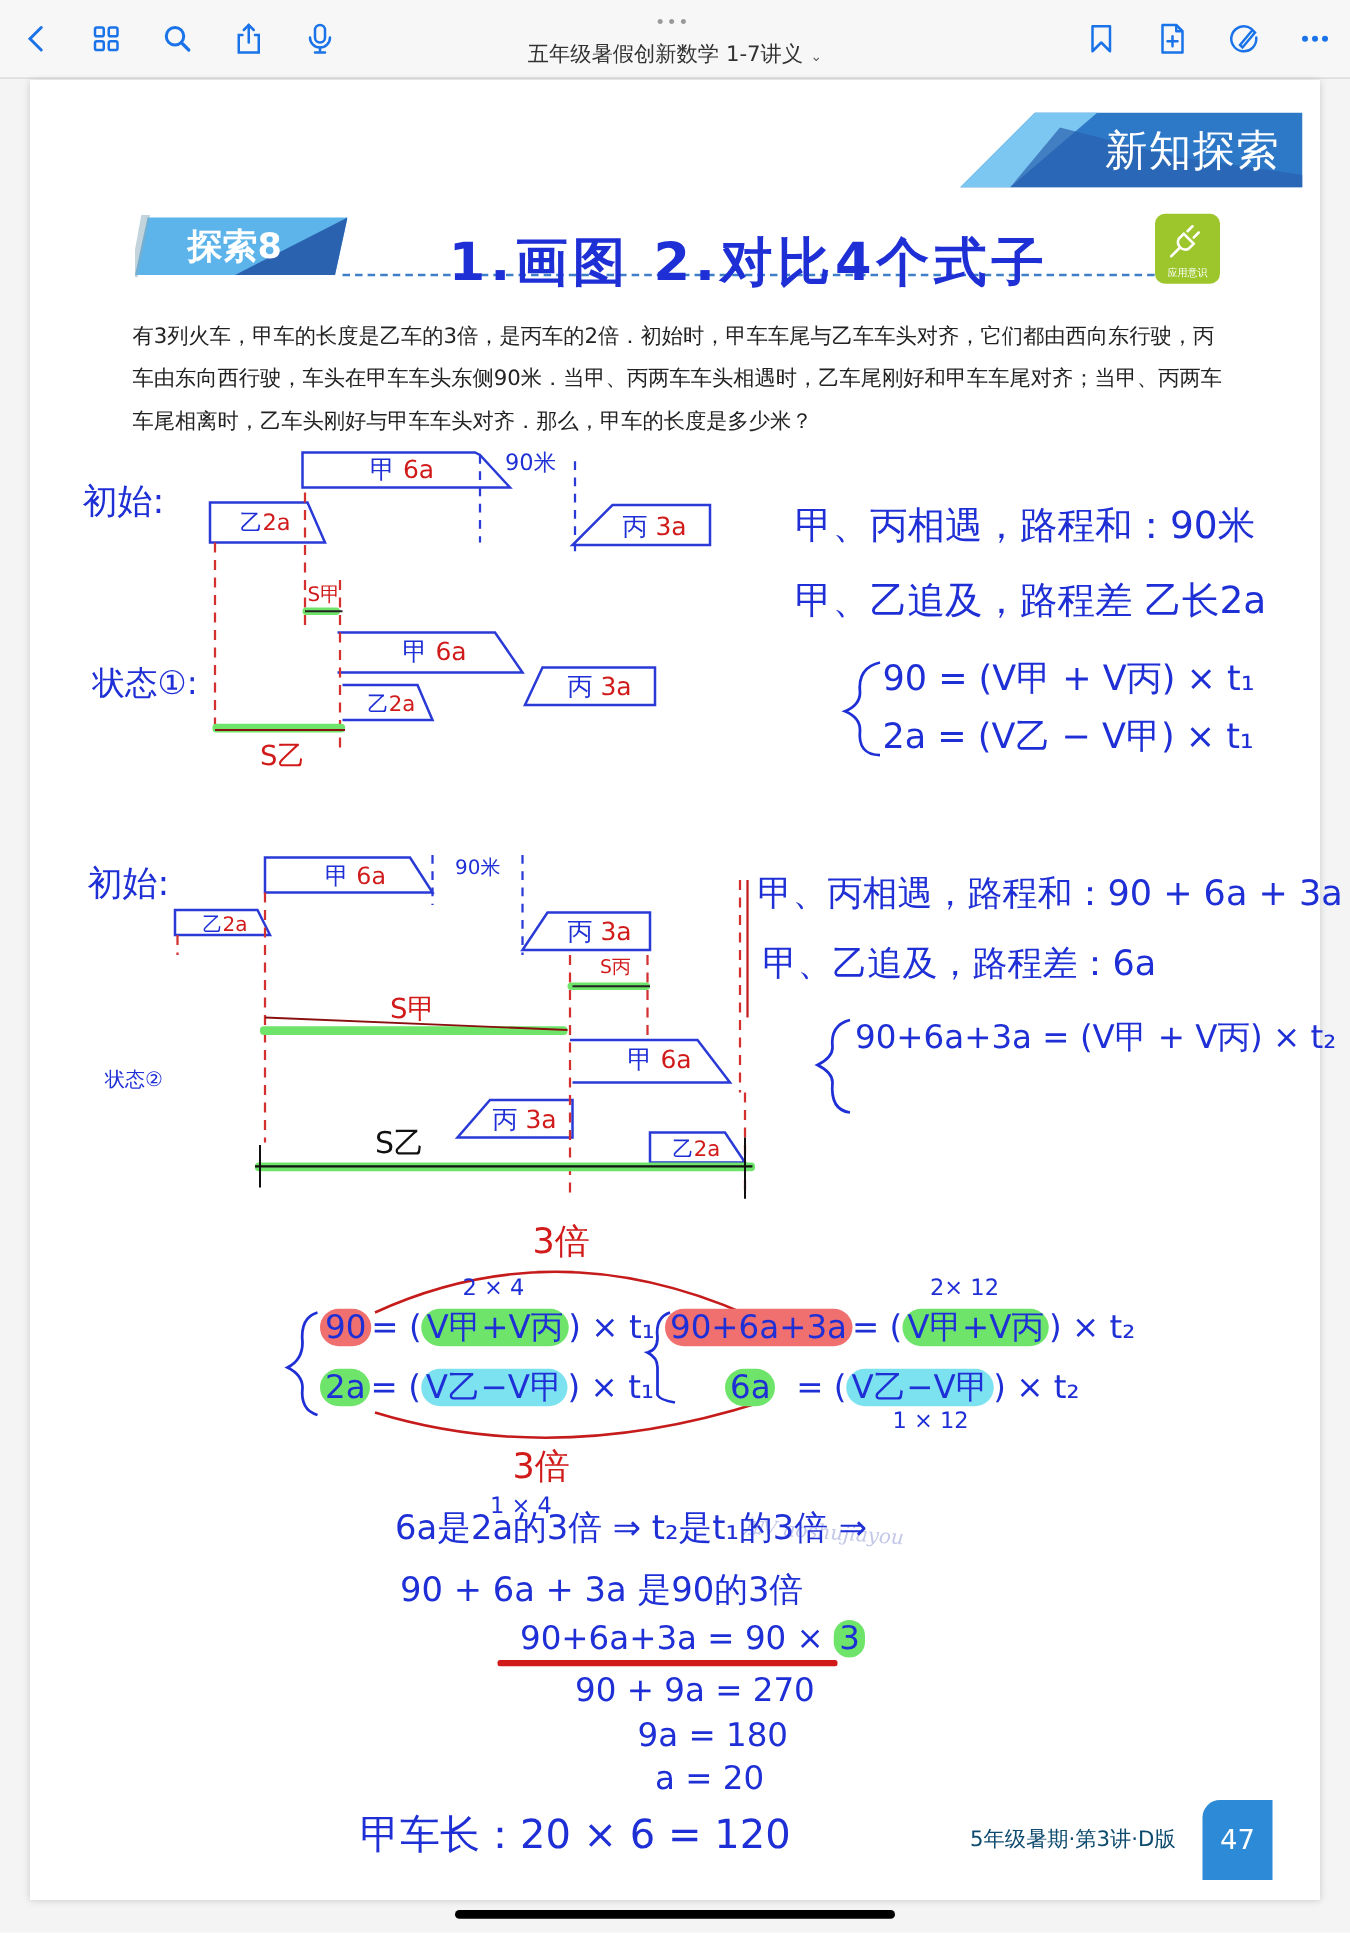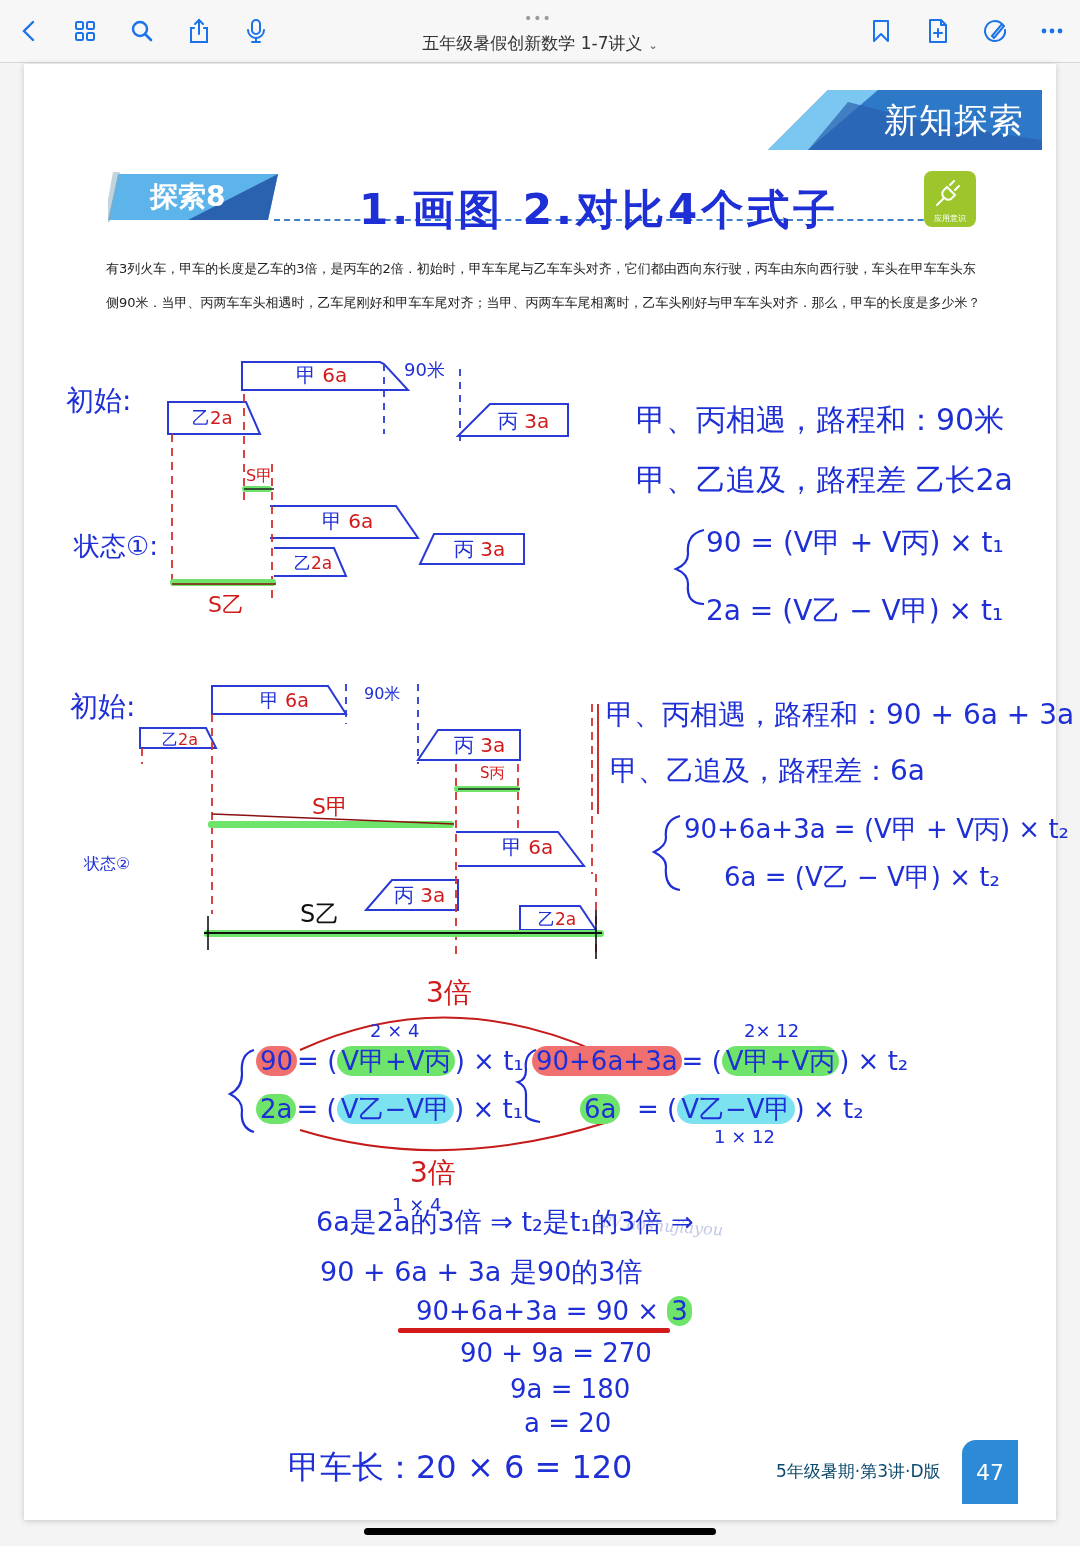"有3列火车，甲车的长度是乙车的3倍，是丙车的2倍．初始时，甲车车尾与乙车车头对齐" .problem { font-size: 13px -> 17px }
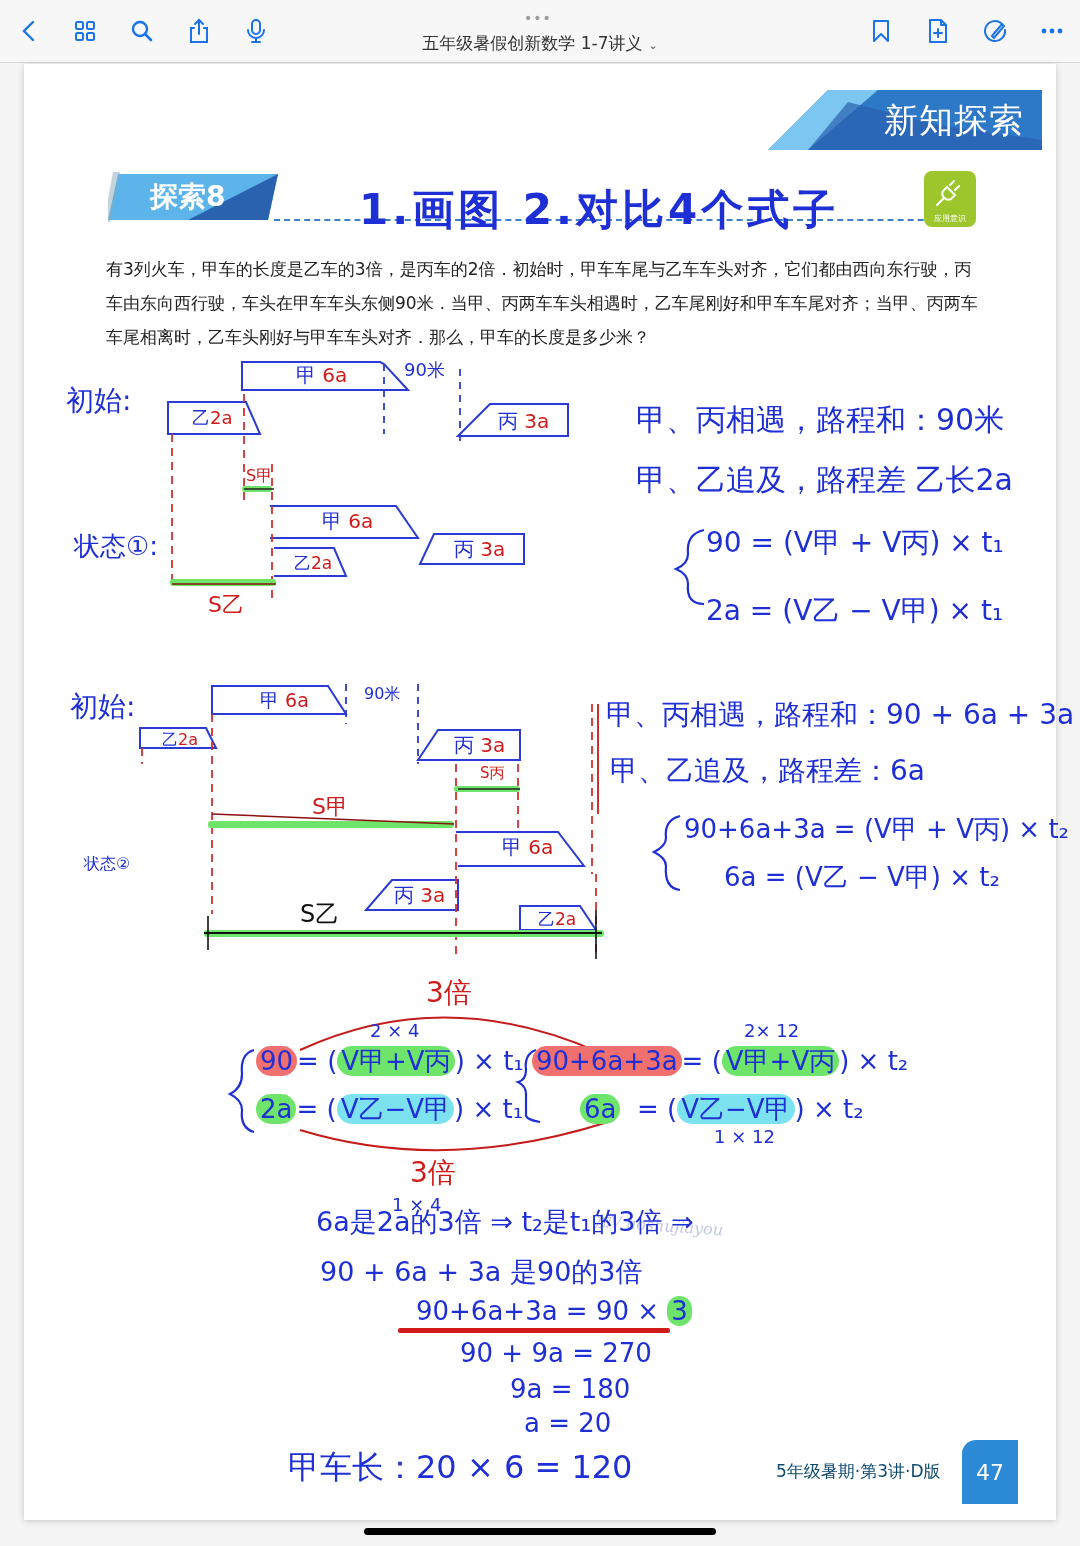"2a = (V乙 − V甲)" div.hw { top: 528px -> 506px }
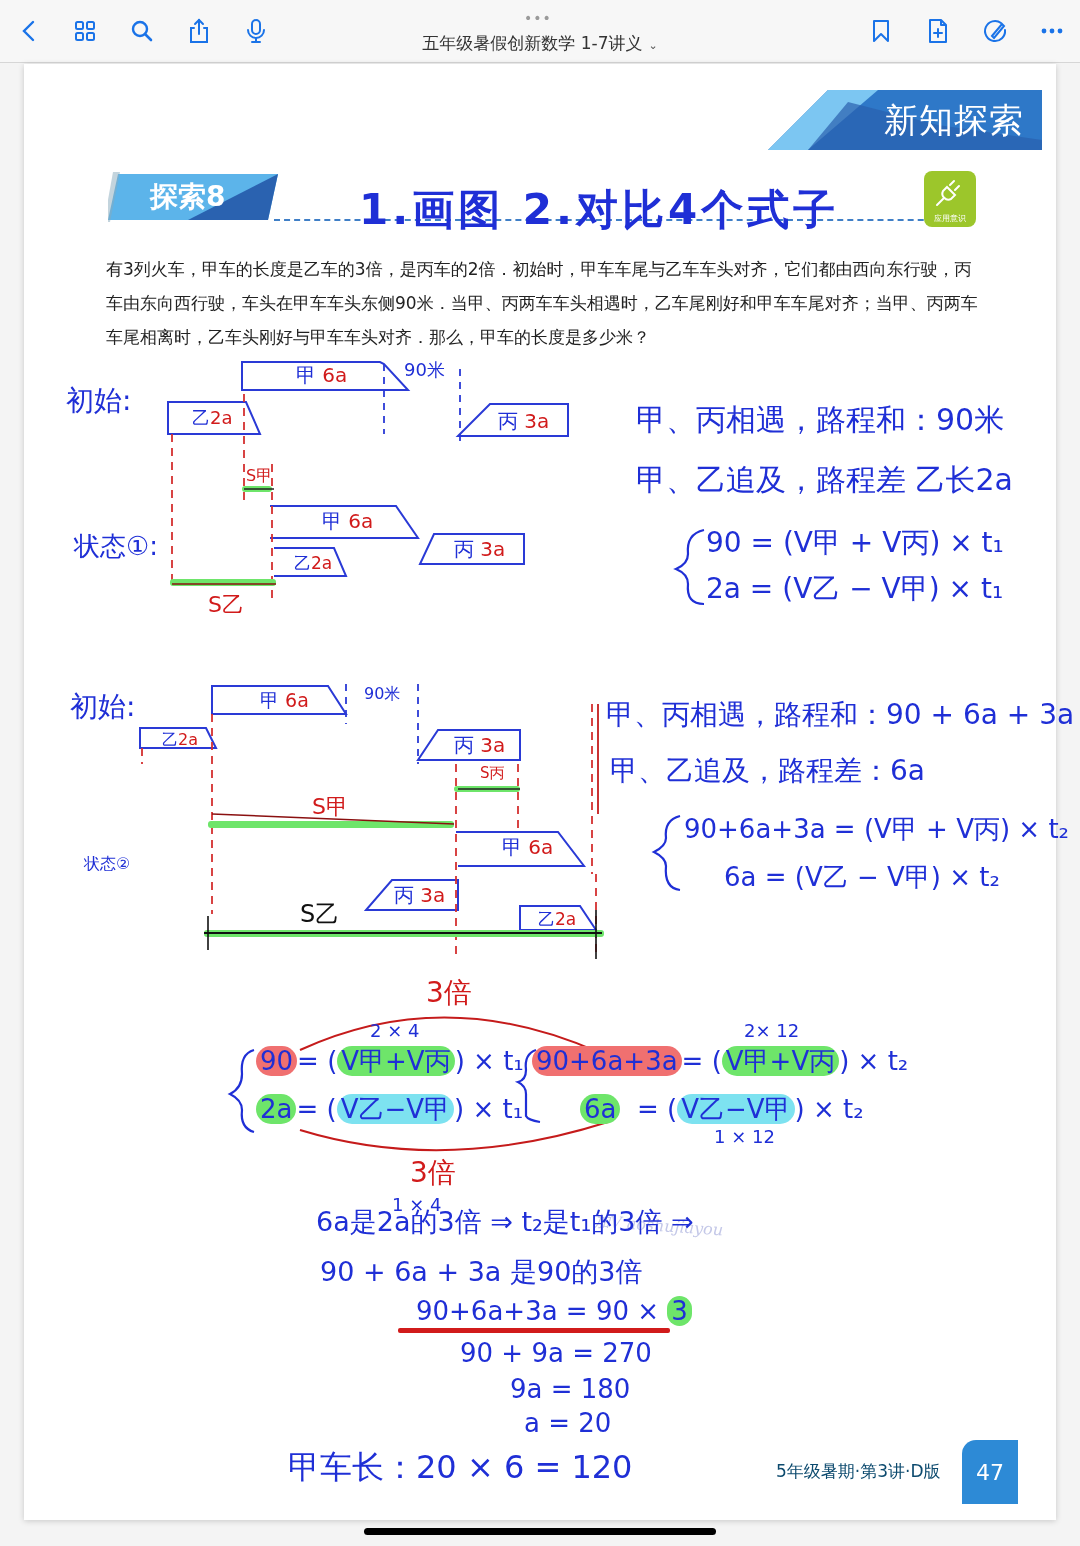"6a = (V乙 − V甲)" div.hw { html: <div>6a = (V乙 − V甲) × t₂</div> -> none }
